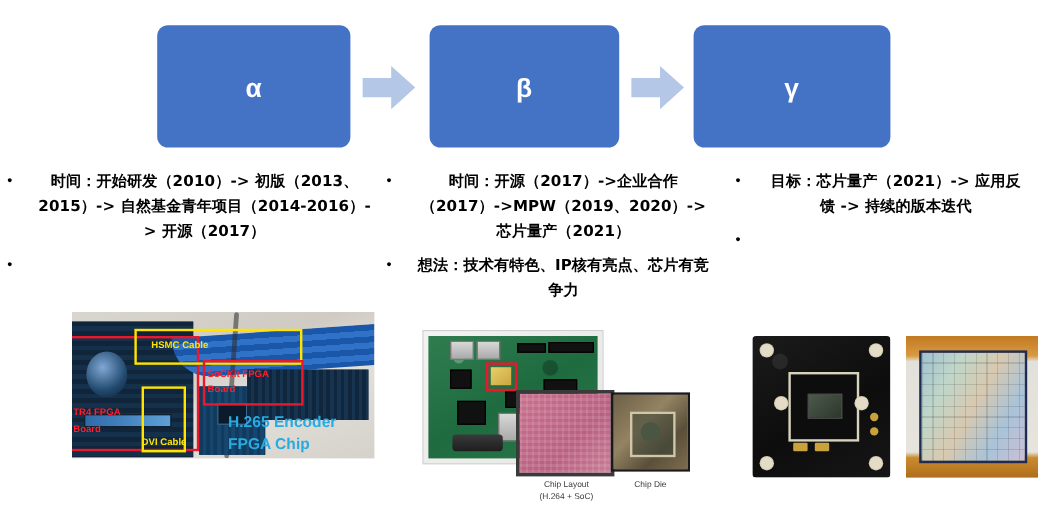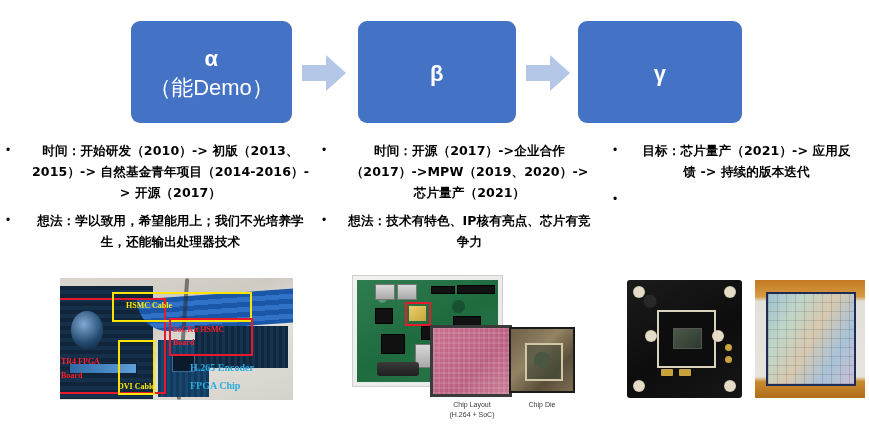"（能Demo）" div.phase-sub { html: <div>（能Demo）</div> -> none }
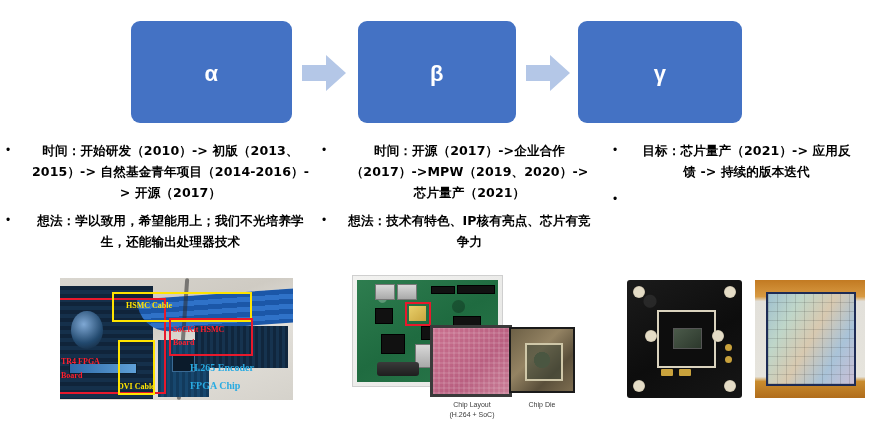"想法：学以致用，希望能用上；我们不光培养学生，还能输出处理器技术" div.bullet-text { html: <div>想法：学以致用，希望能用上；我们不光培养学生，还能输出处理器技术</div> -> none }
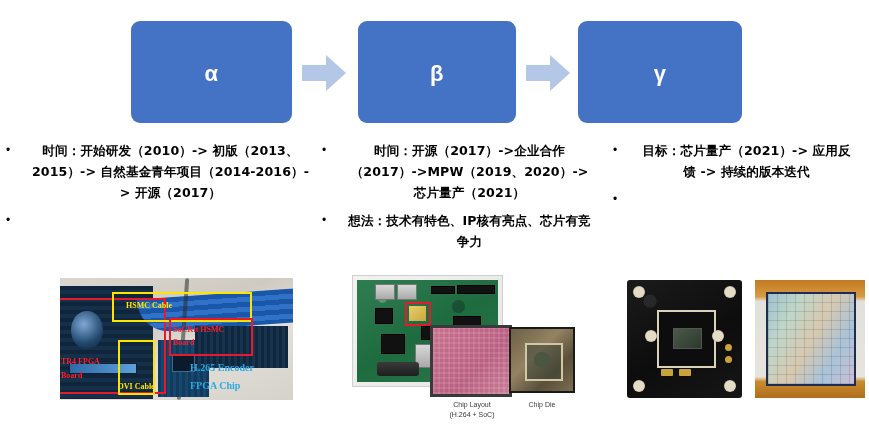"HSMC Cable" div.photo { font-family: Liberation Serif, serif -> none; top: 278px -> 260px; width: 233px -> 252px }
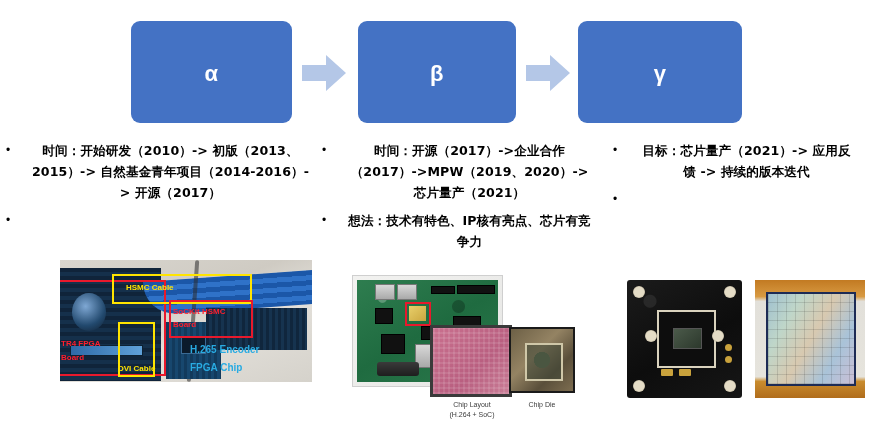"SoCKit HSMC" div.lbl { text: HSMC -> FPGA }
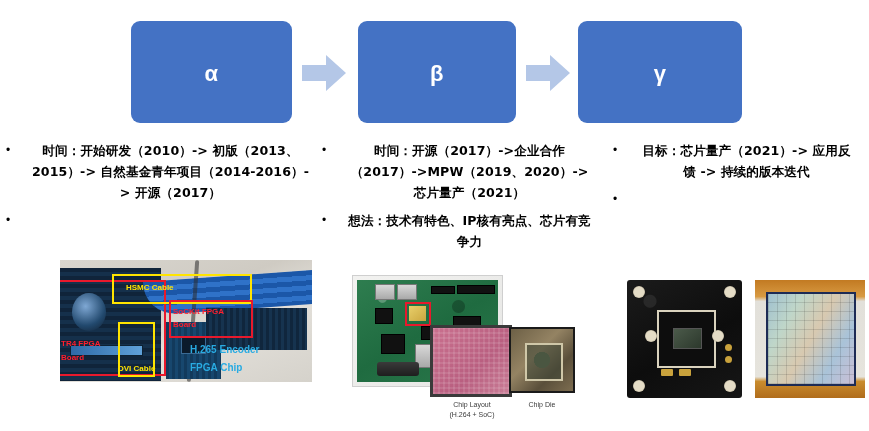"H.265 Encoder" .lbl-cyan { font-size: 10px -> 13px }
